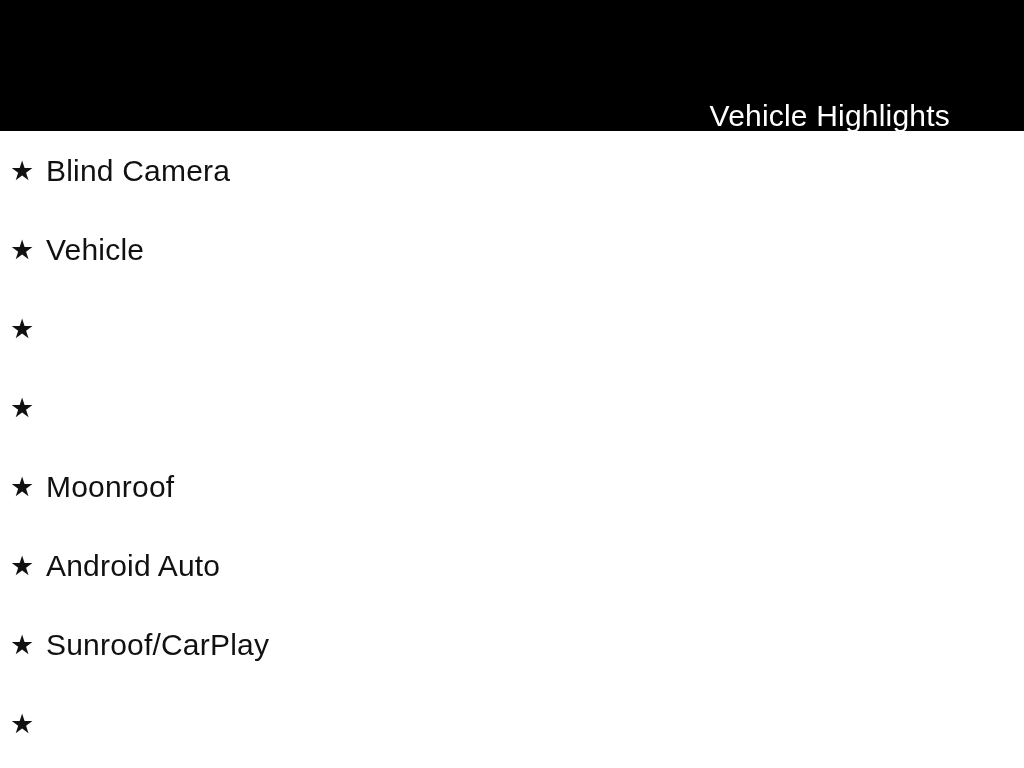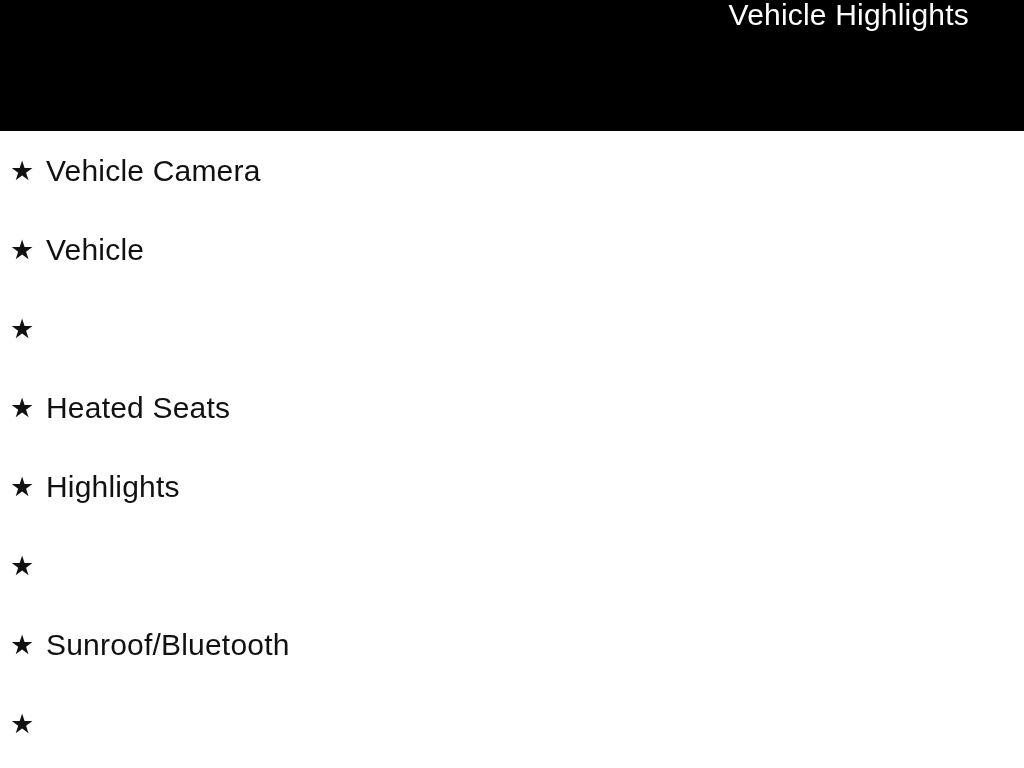"Vehicle Highlights" .header { align-items: flex-start -> flex-end; padding-right: 55px -> 74px }
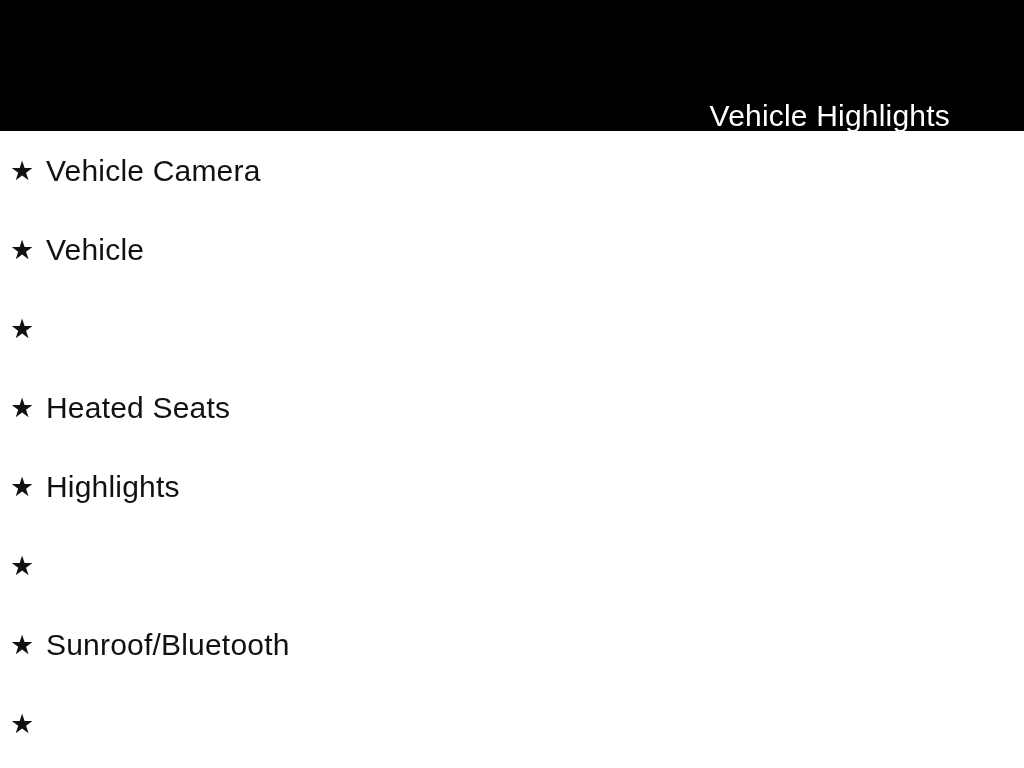"Vehicle Camera" span.feature-label { text: Vehicle -> Blind }
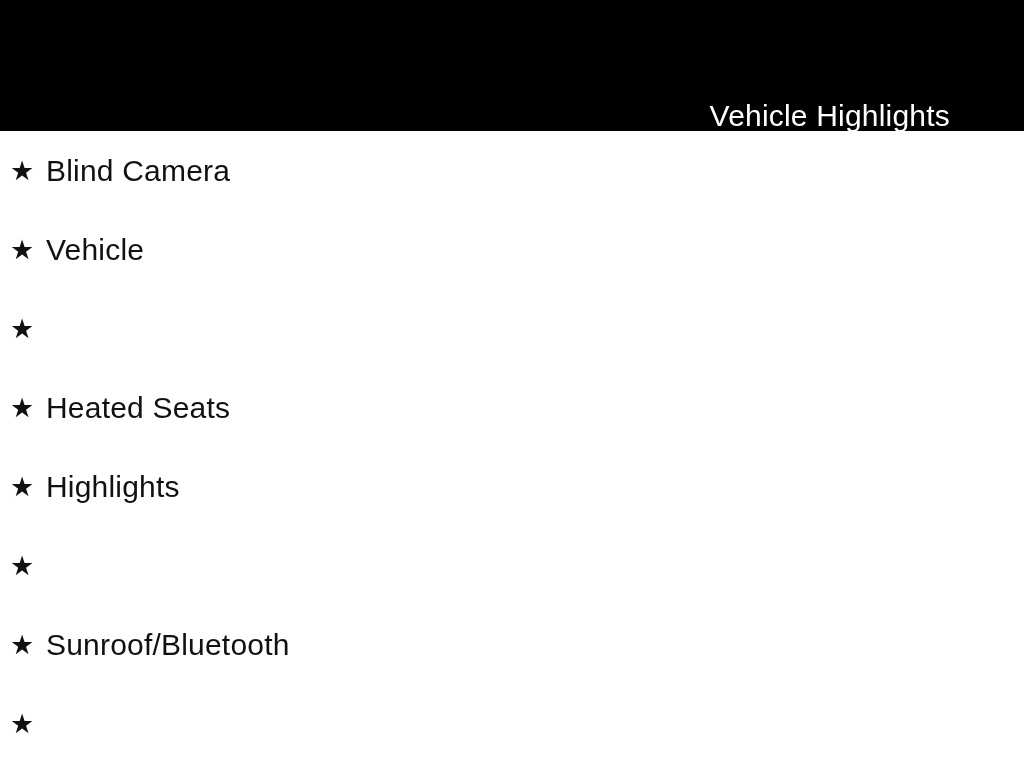"Heated Seats" span.feature-label { html: <span>Heated Seats</span> -> none }
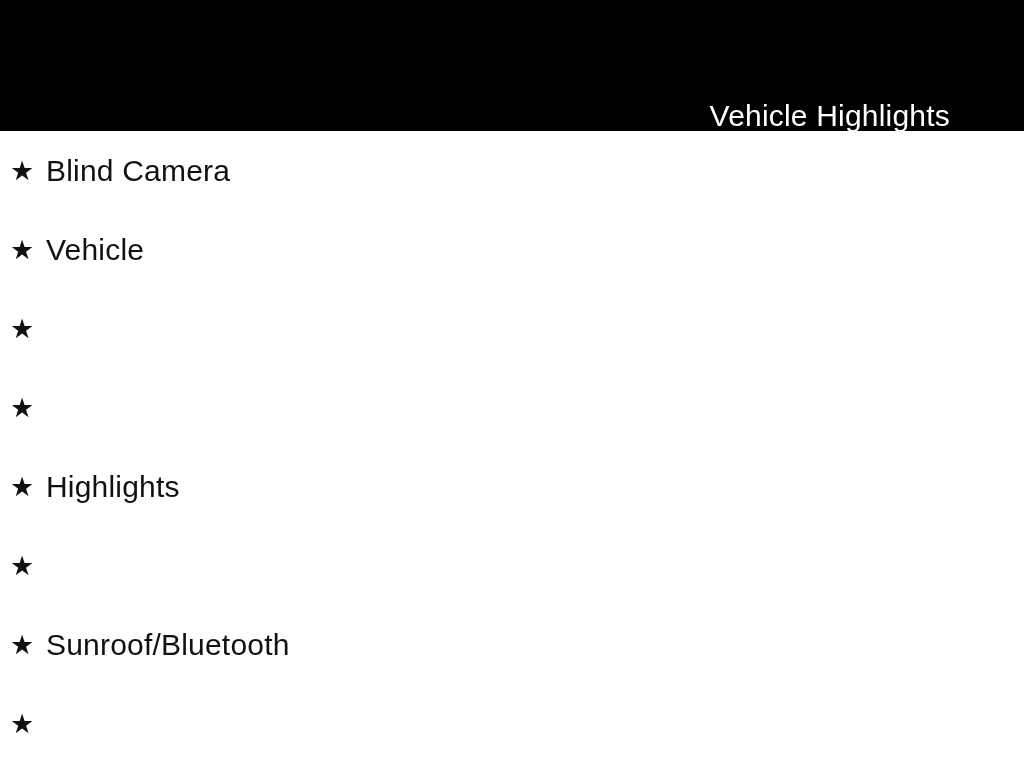"Highlights" span.feature-label { text: Highlights -> Moonroof }
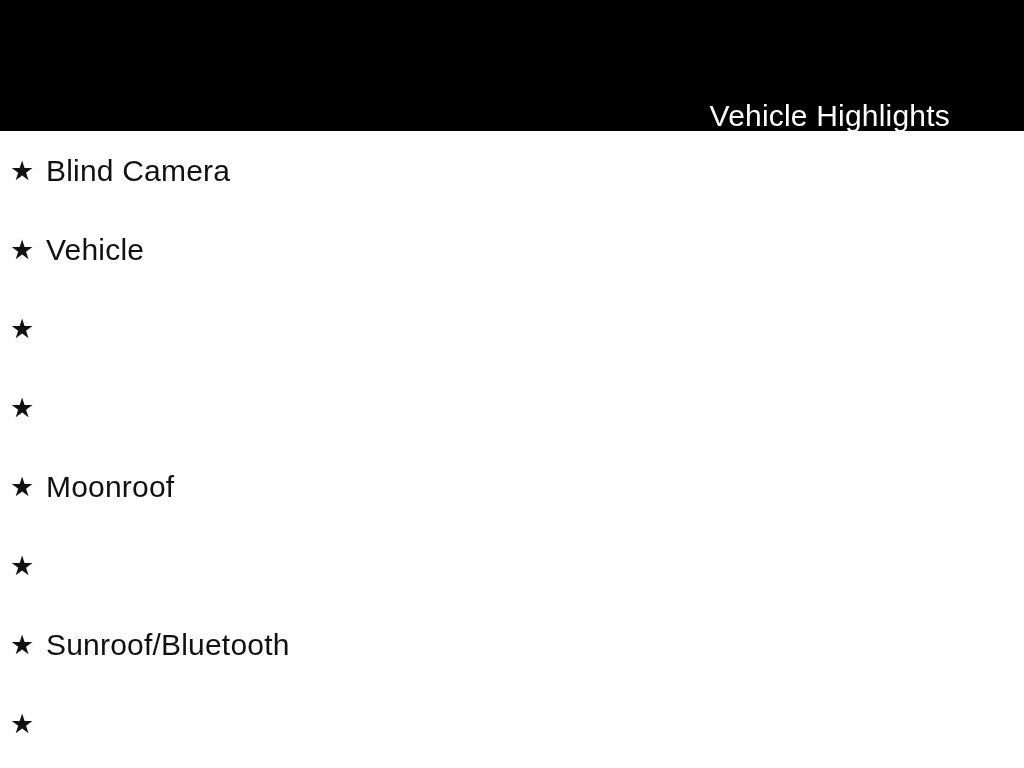"Android Auto" span.feature-label { html: none -> <span>Android Auto</span> }
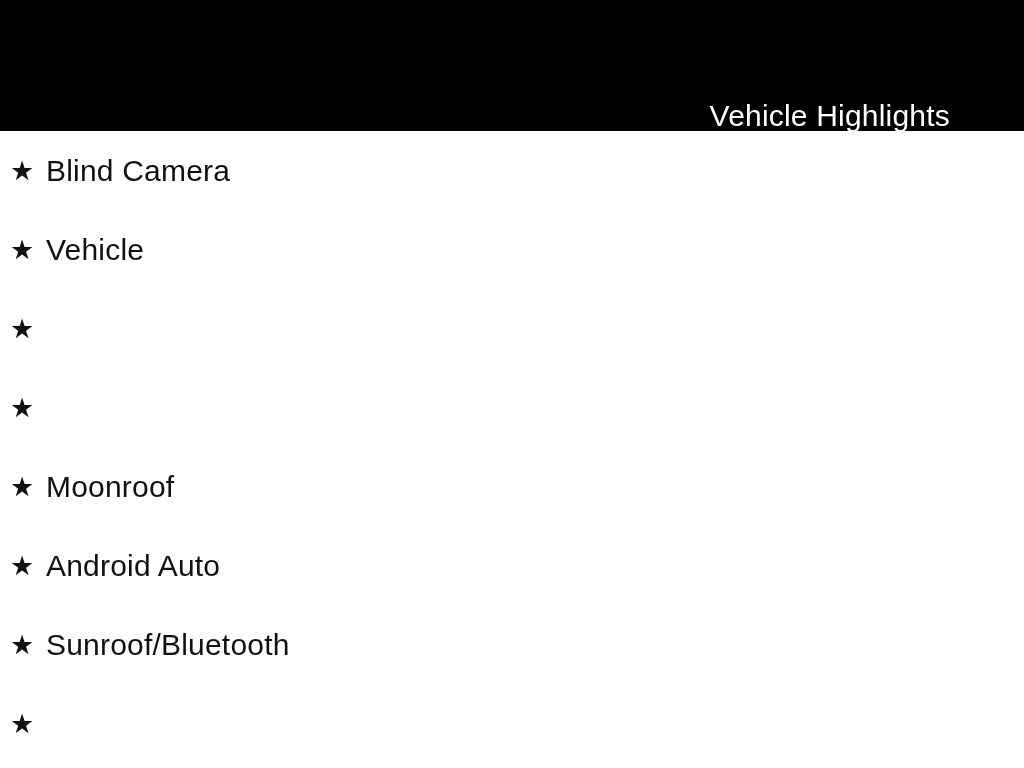"Sunroof/Bluetooth" span.feature-label { text: Sunroof/Bluetooth -> Sunroof/CarPlay }
